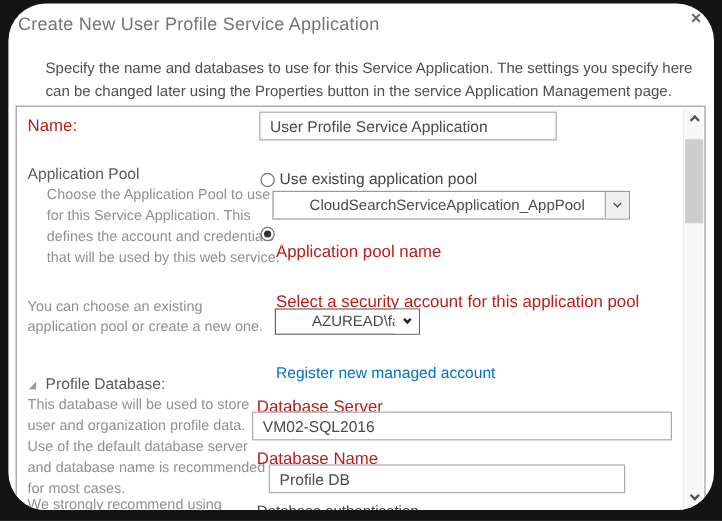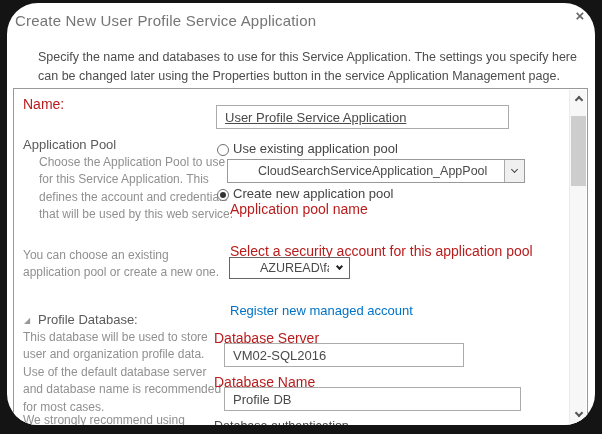"User Profile Service Application" input.txt { text-decoration: underline -> none; top: 16px -> 4px; width: 293px -> 248px }
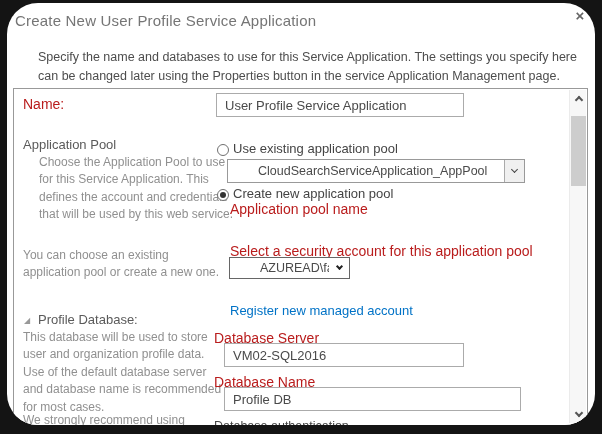"Create new application pool" span.radio-lbl { html: <span>Create new application pool</span> -> none }
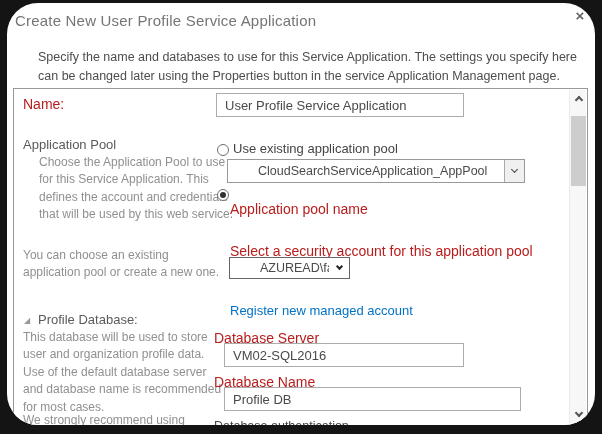"VM02-SQL2016" input.txt { left: 210px -> 196px; width: 240px -> 350px }
